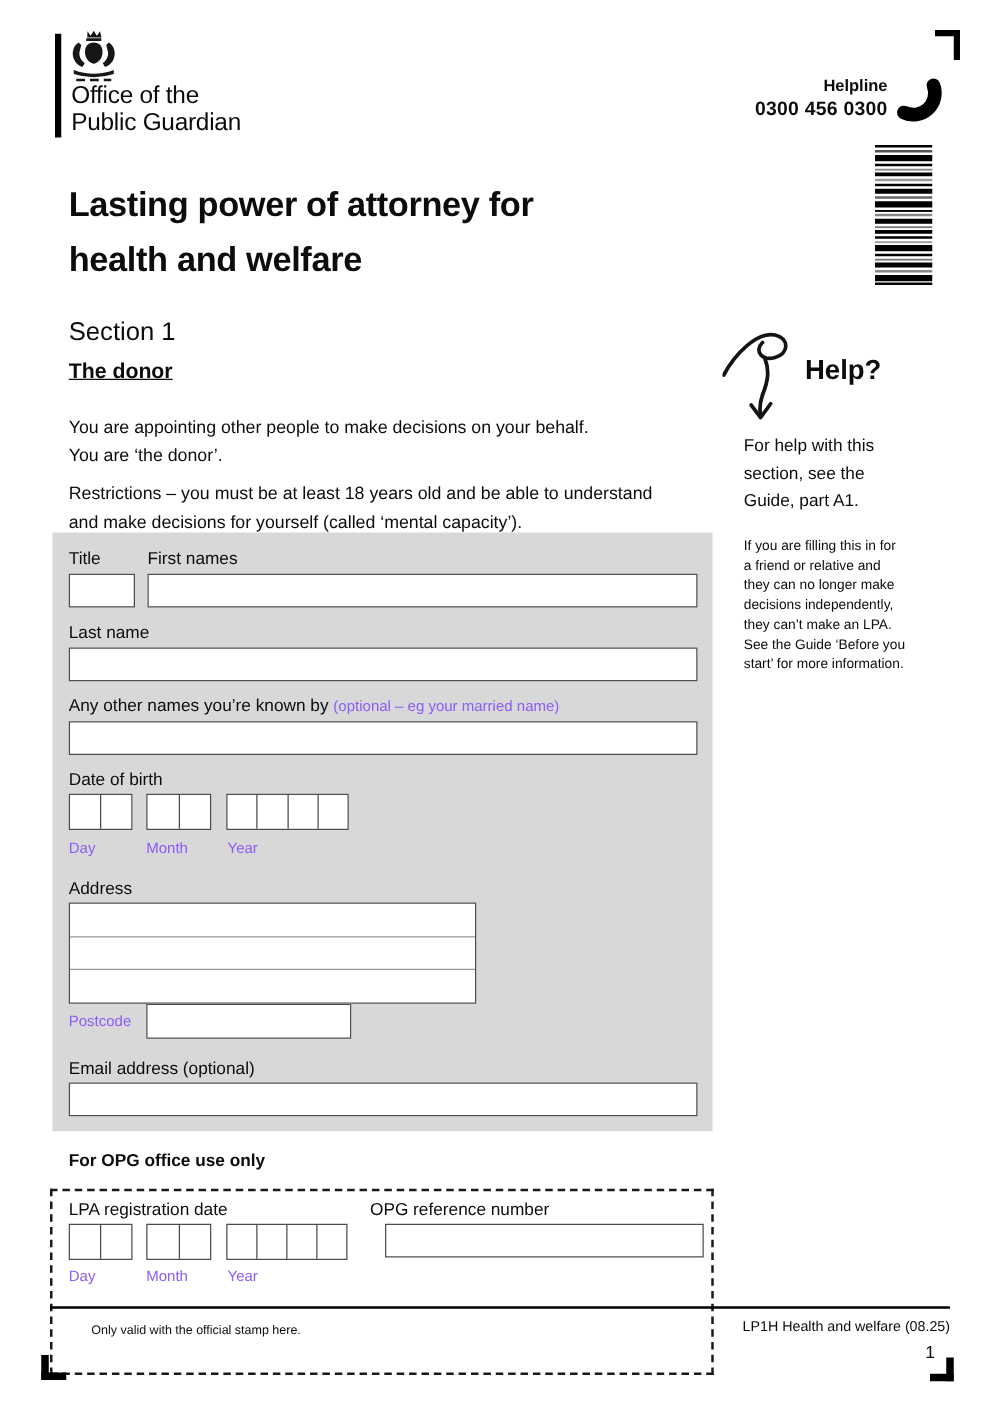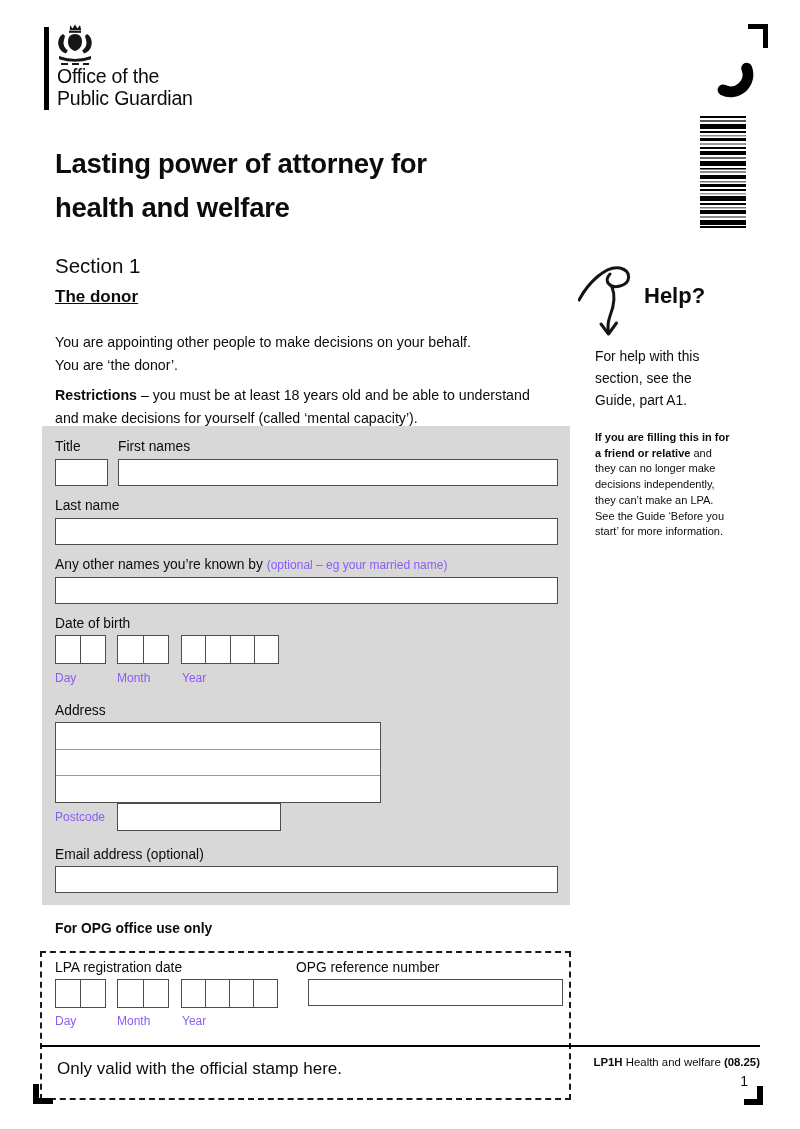"Helpline" div.abs { html: none -> <div> <div>Helpline</div> <div>0300 456 0300</div> </div> }
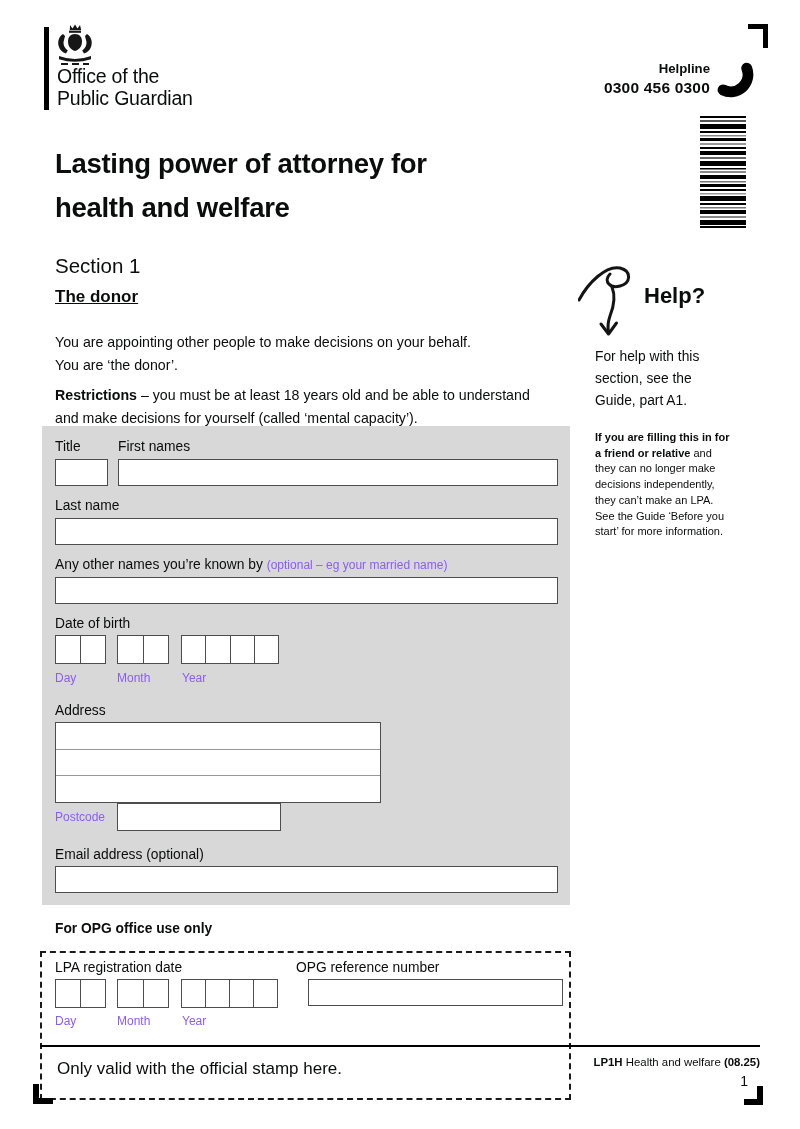"Restrictions" .b { font-weight: bold -> normal }
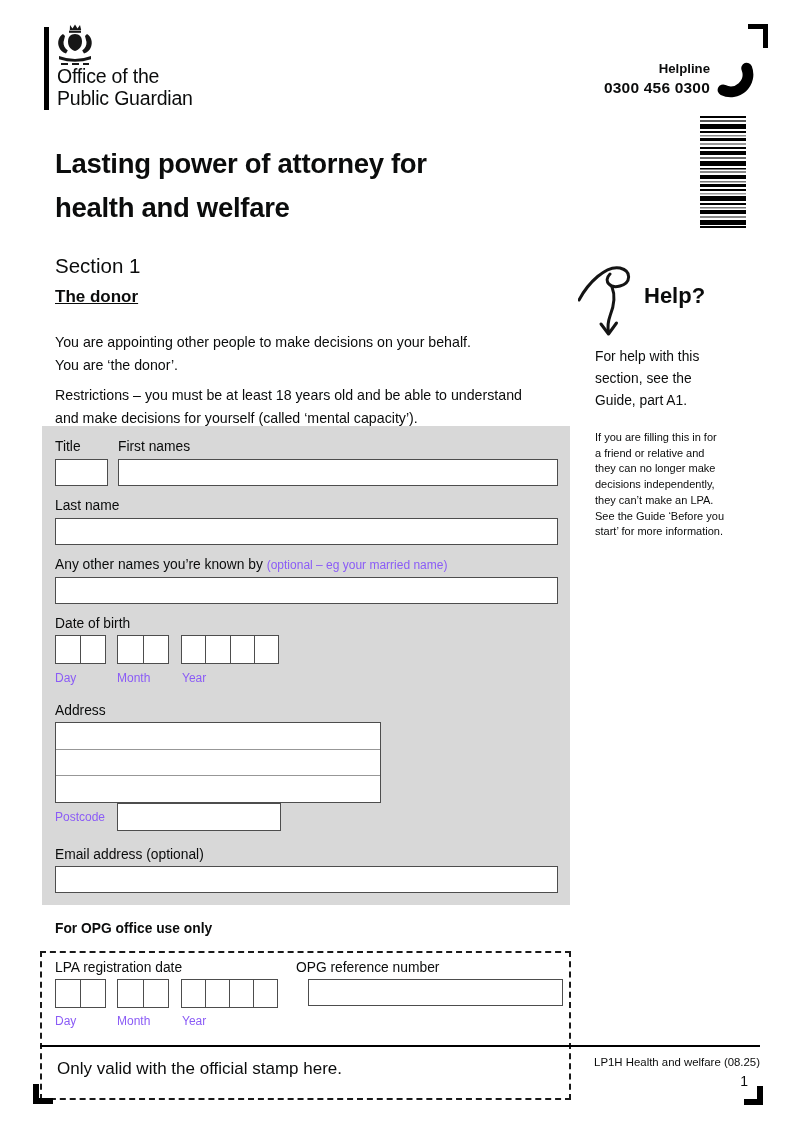"Only valid with the official" .stamp-note { font-size: 17px -> 10px; margin-left: none -> 16px }
